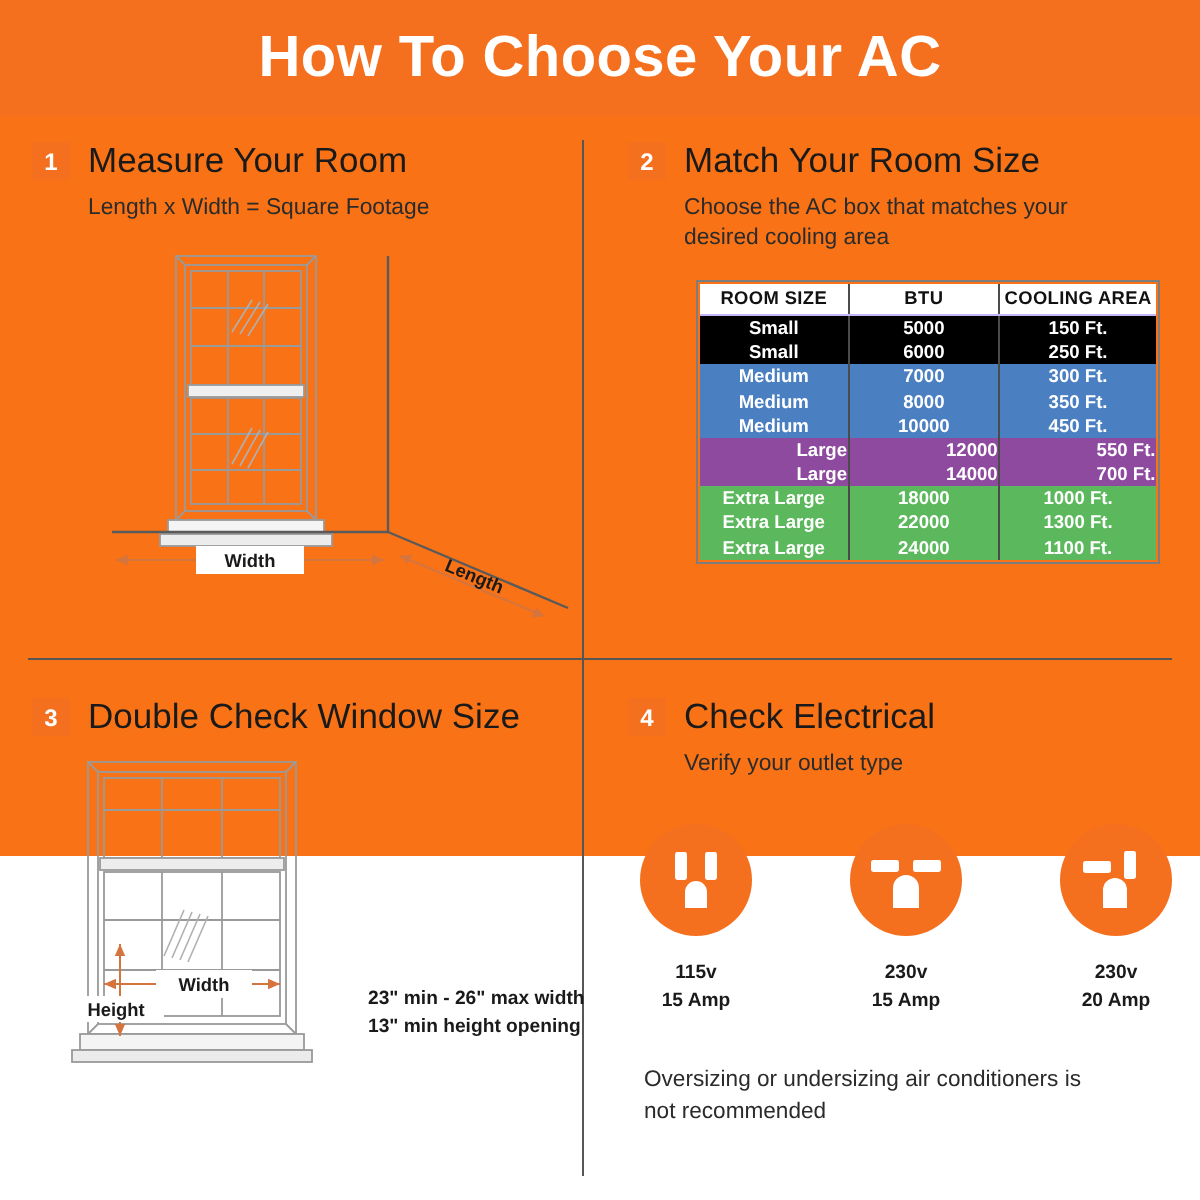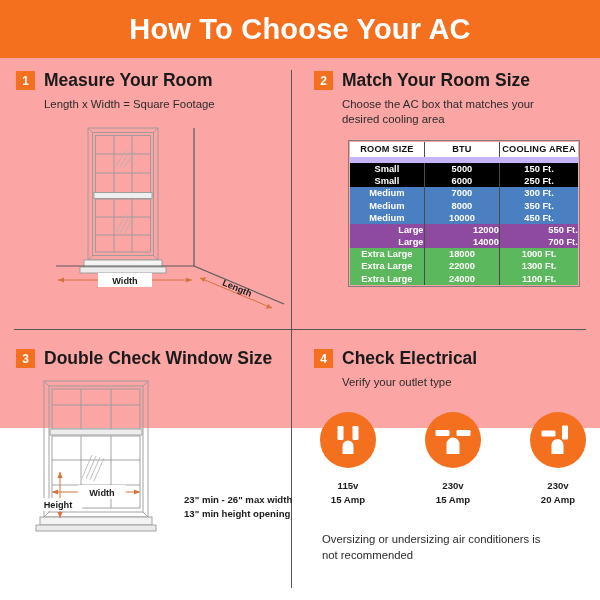"How To Choose Your AC" #page { background: #fca5a5 -> #f97316 }
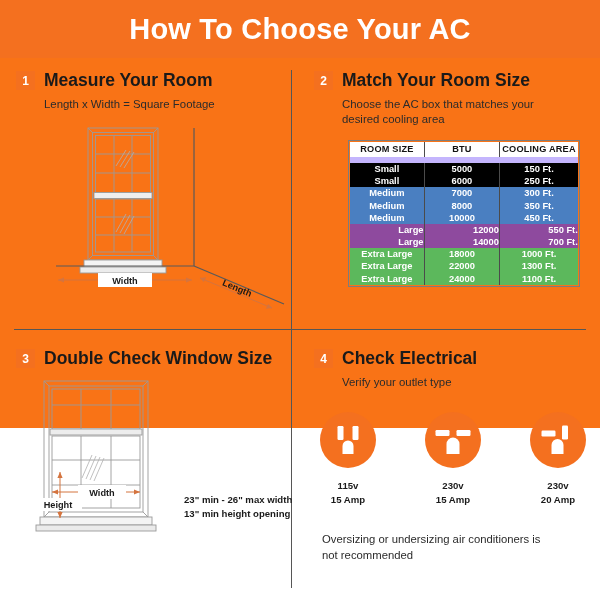"Measure Your Room" .step-title { font-weight: bold -> normal }
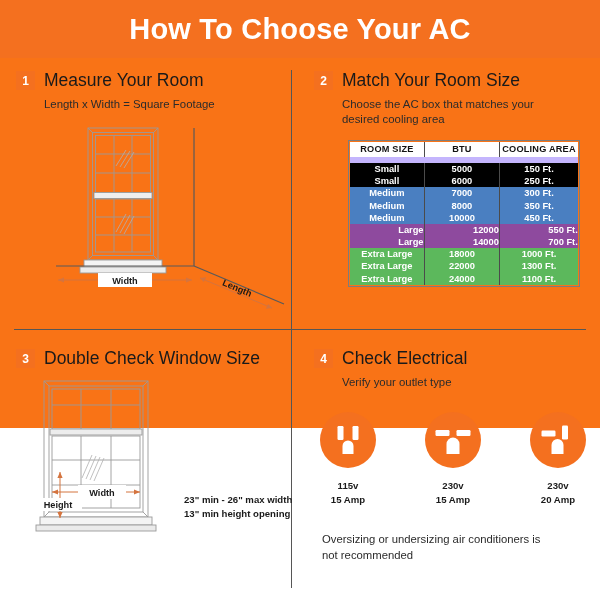"ROOM SIZE" table.btu thead th { border-bottom: 6px solid #c4b5fd -> 1px solid #c4b5fd }
